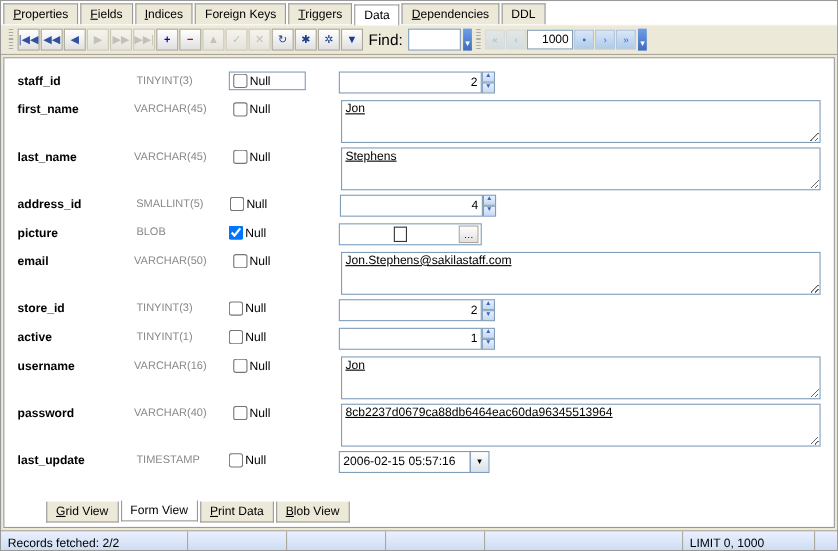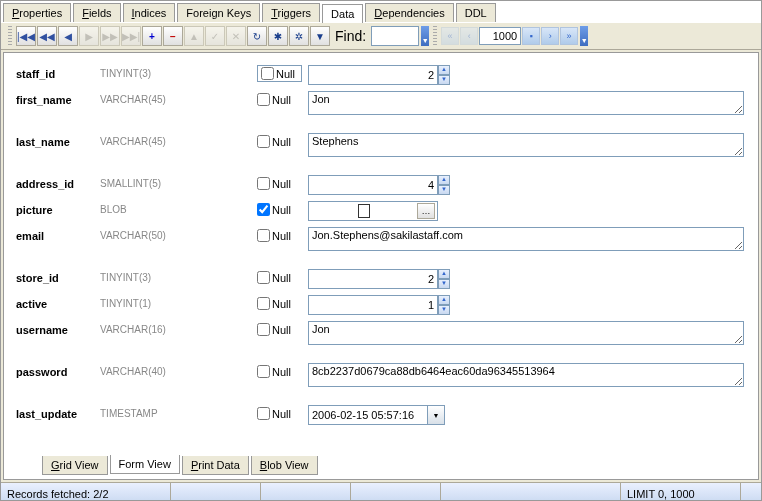"staff_id" .row { gap: none -> 24px }
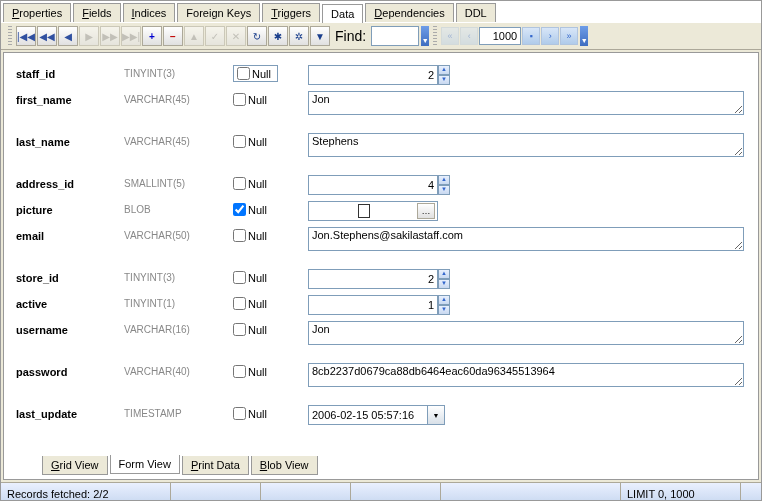"Null" .null-cell { width: 45px -> 70px }
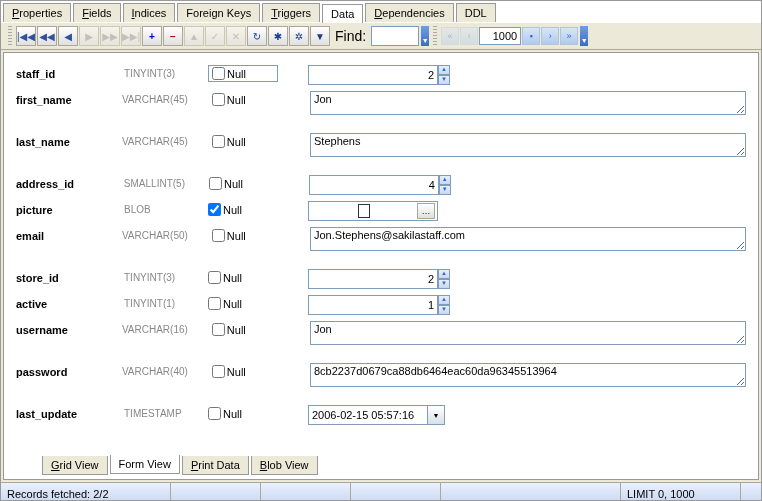"Jon" .inp.wide { height: 24px -> 39px; text-decoration: none -> underline }
